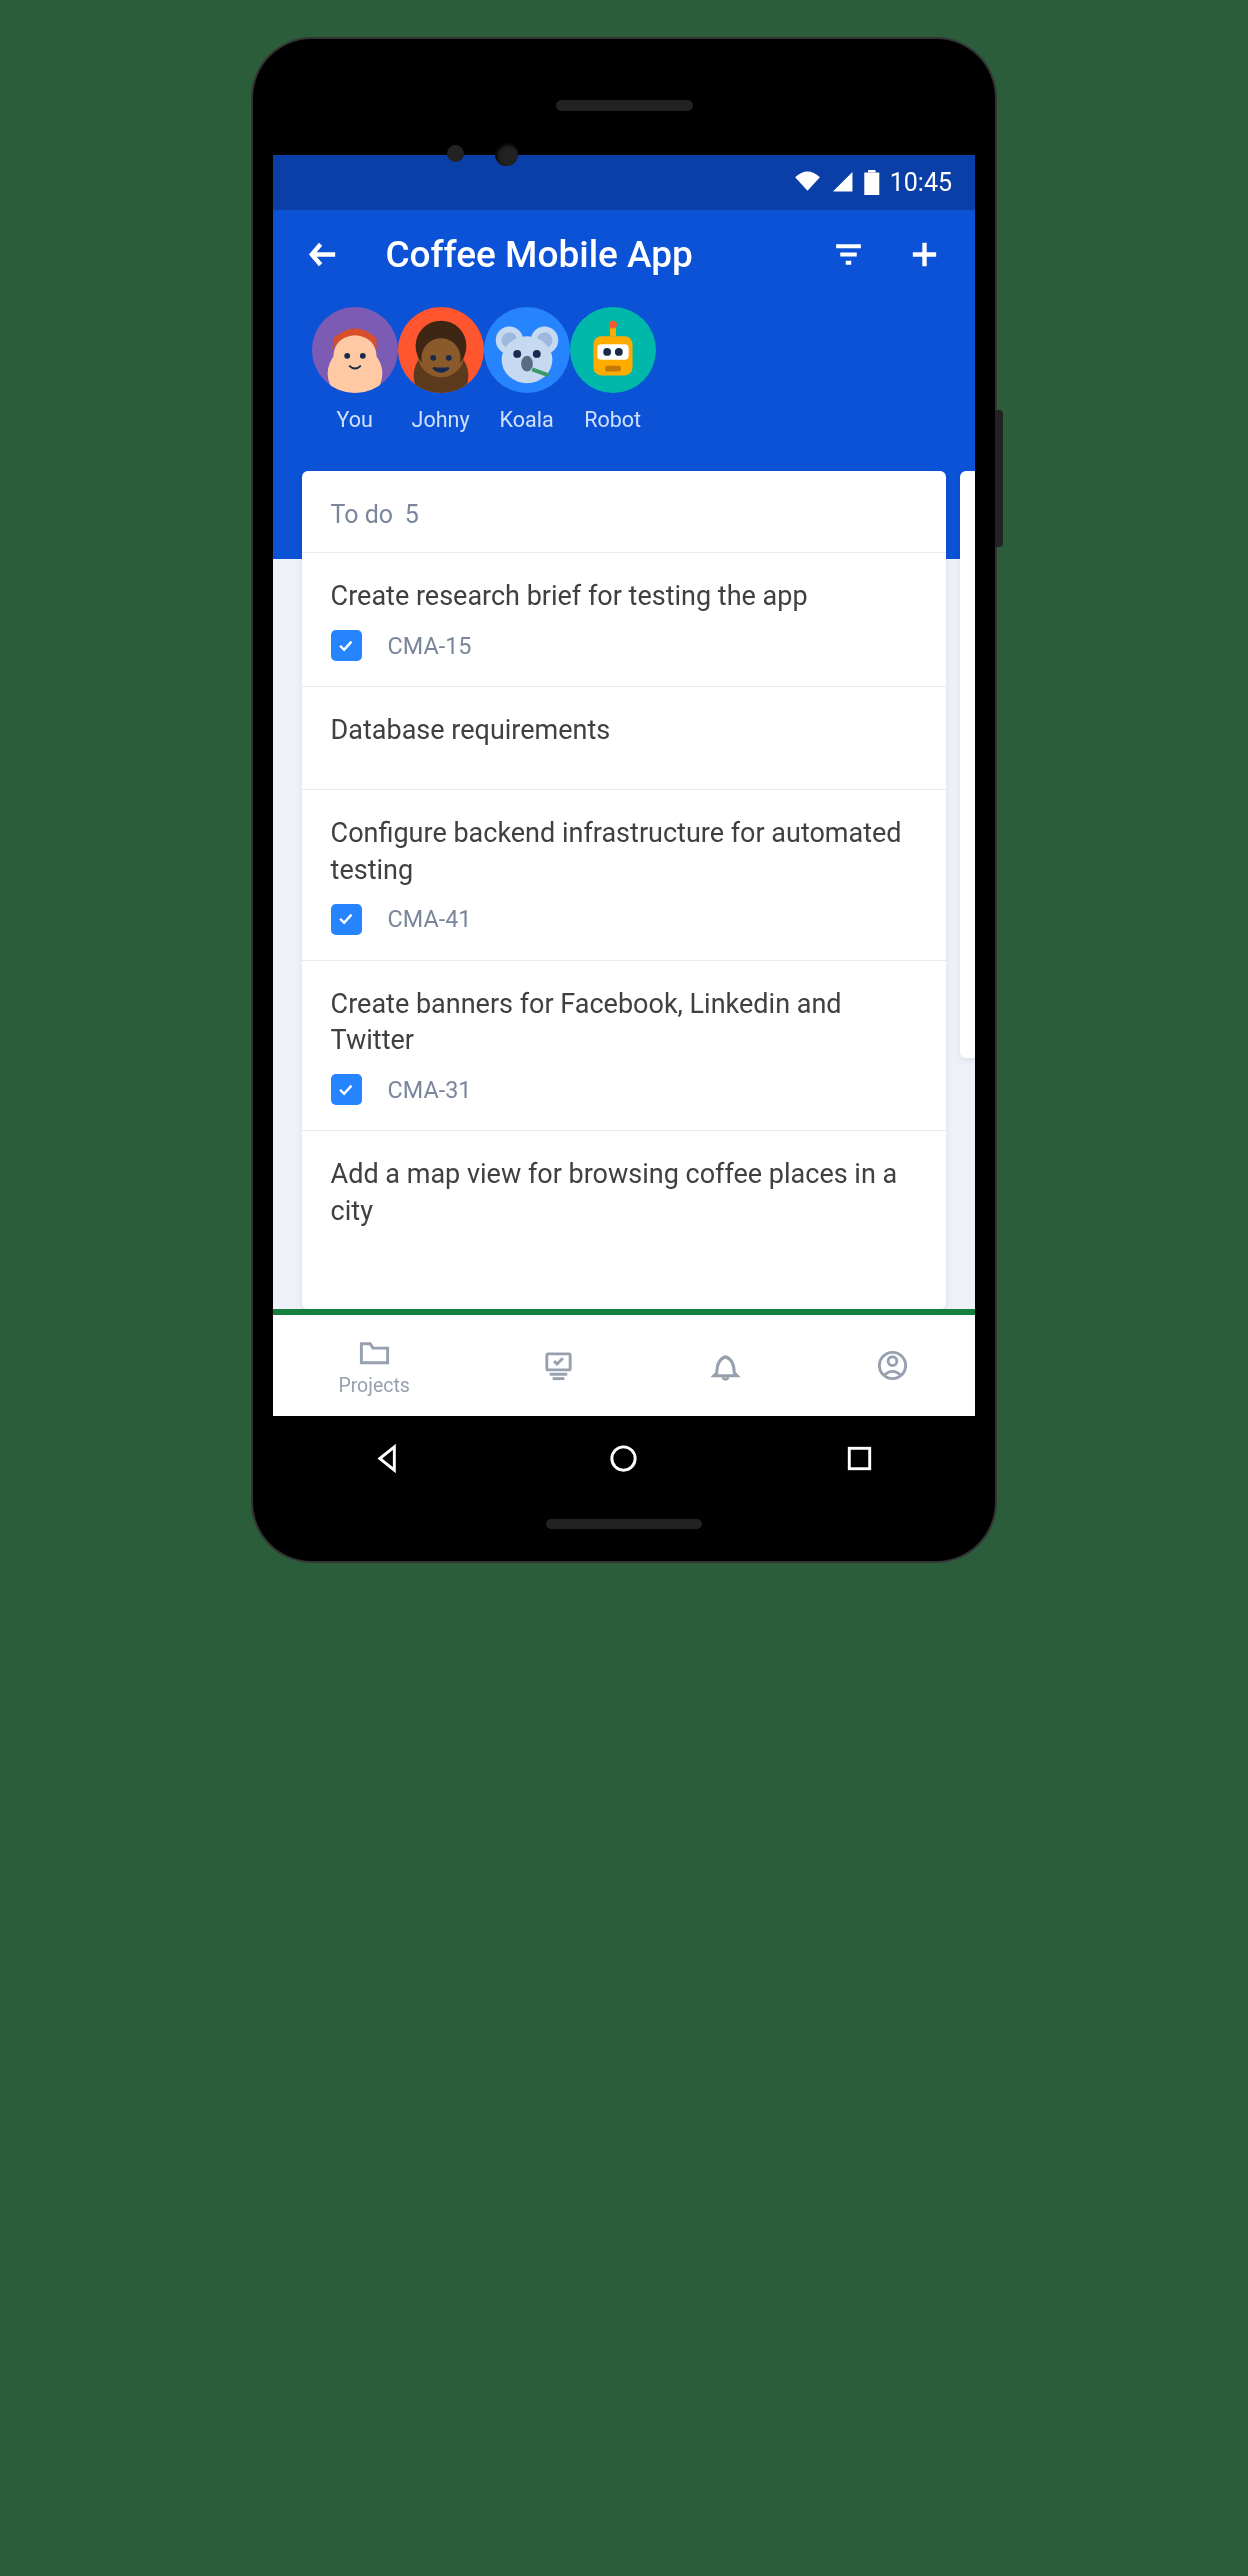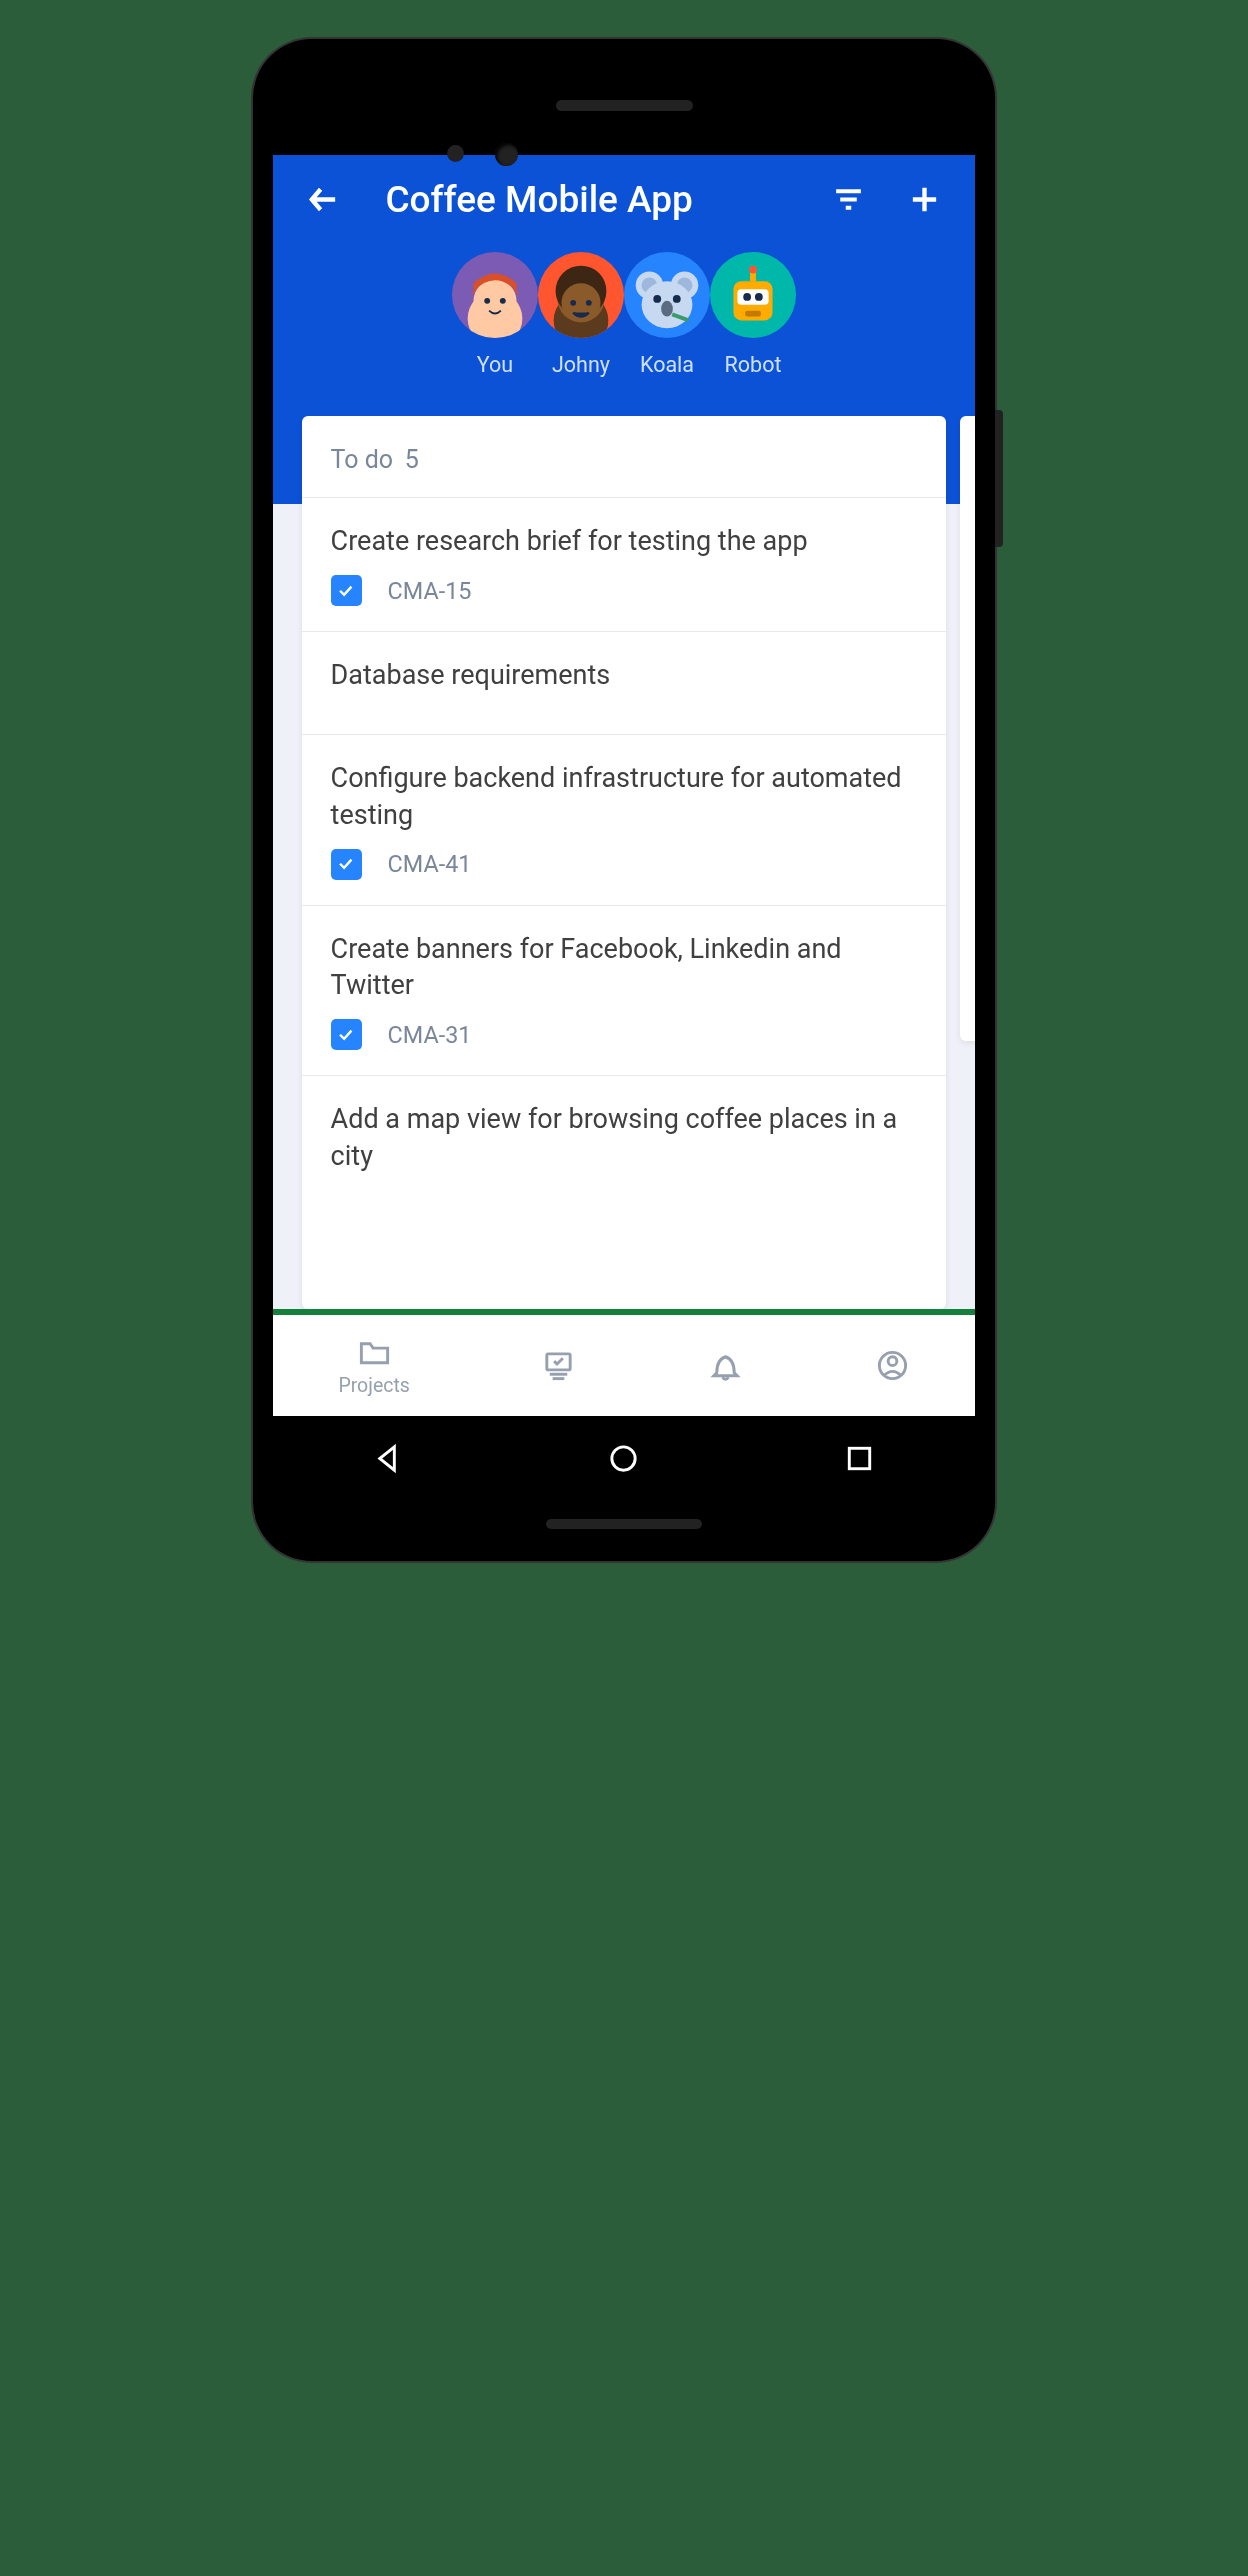"10:45" div.status-bar { html: none -> <div> <svg> <path></path> </svg> <svg> <path></path> </svg> <svg> <rect></rect> <rect></rect> </svg> <span>10:45</span> </div> }
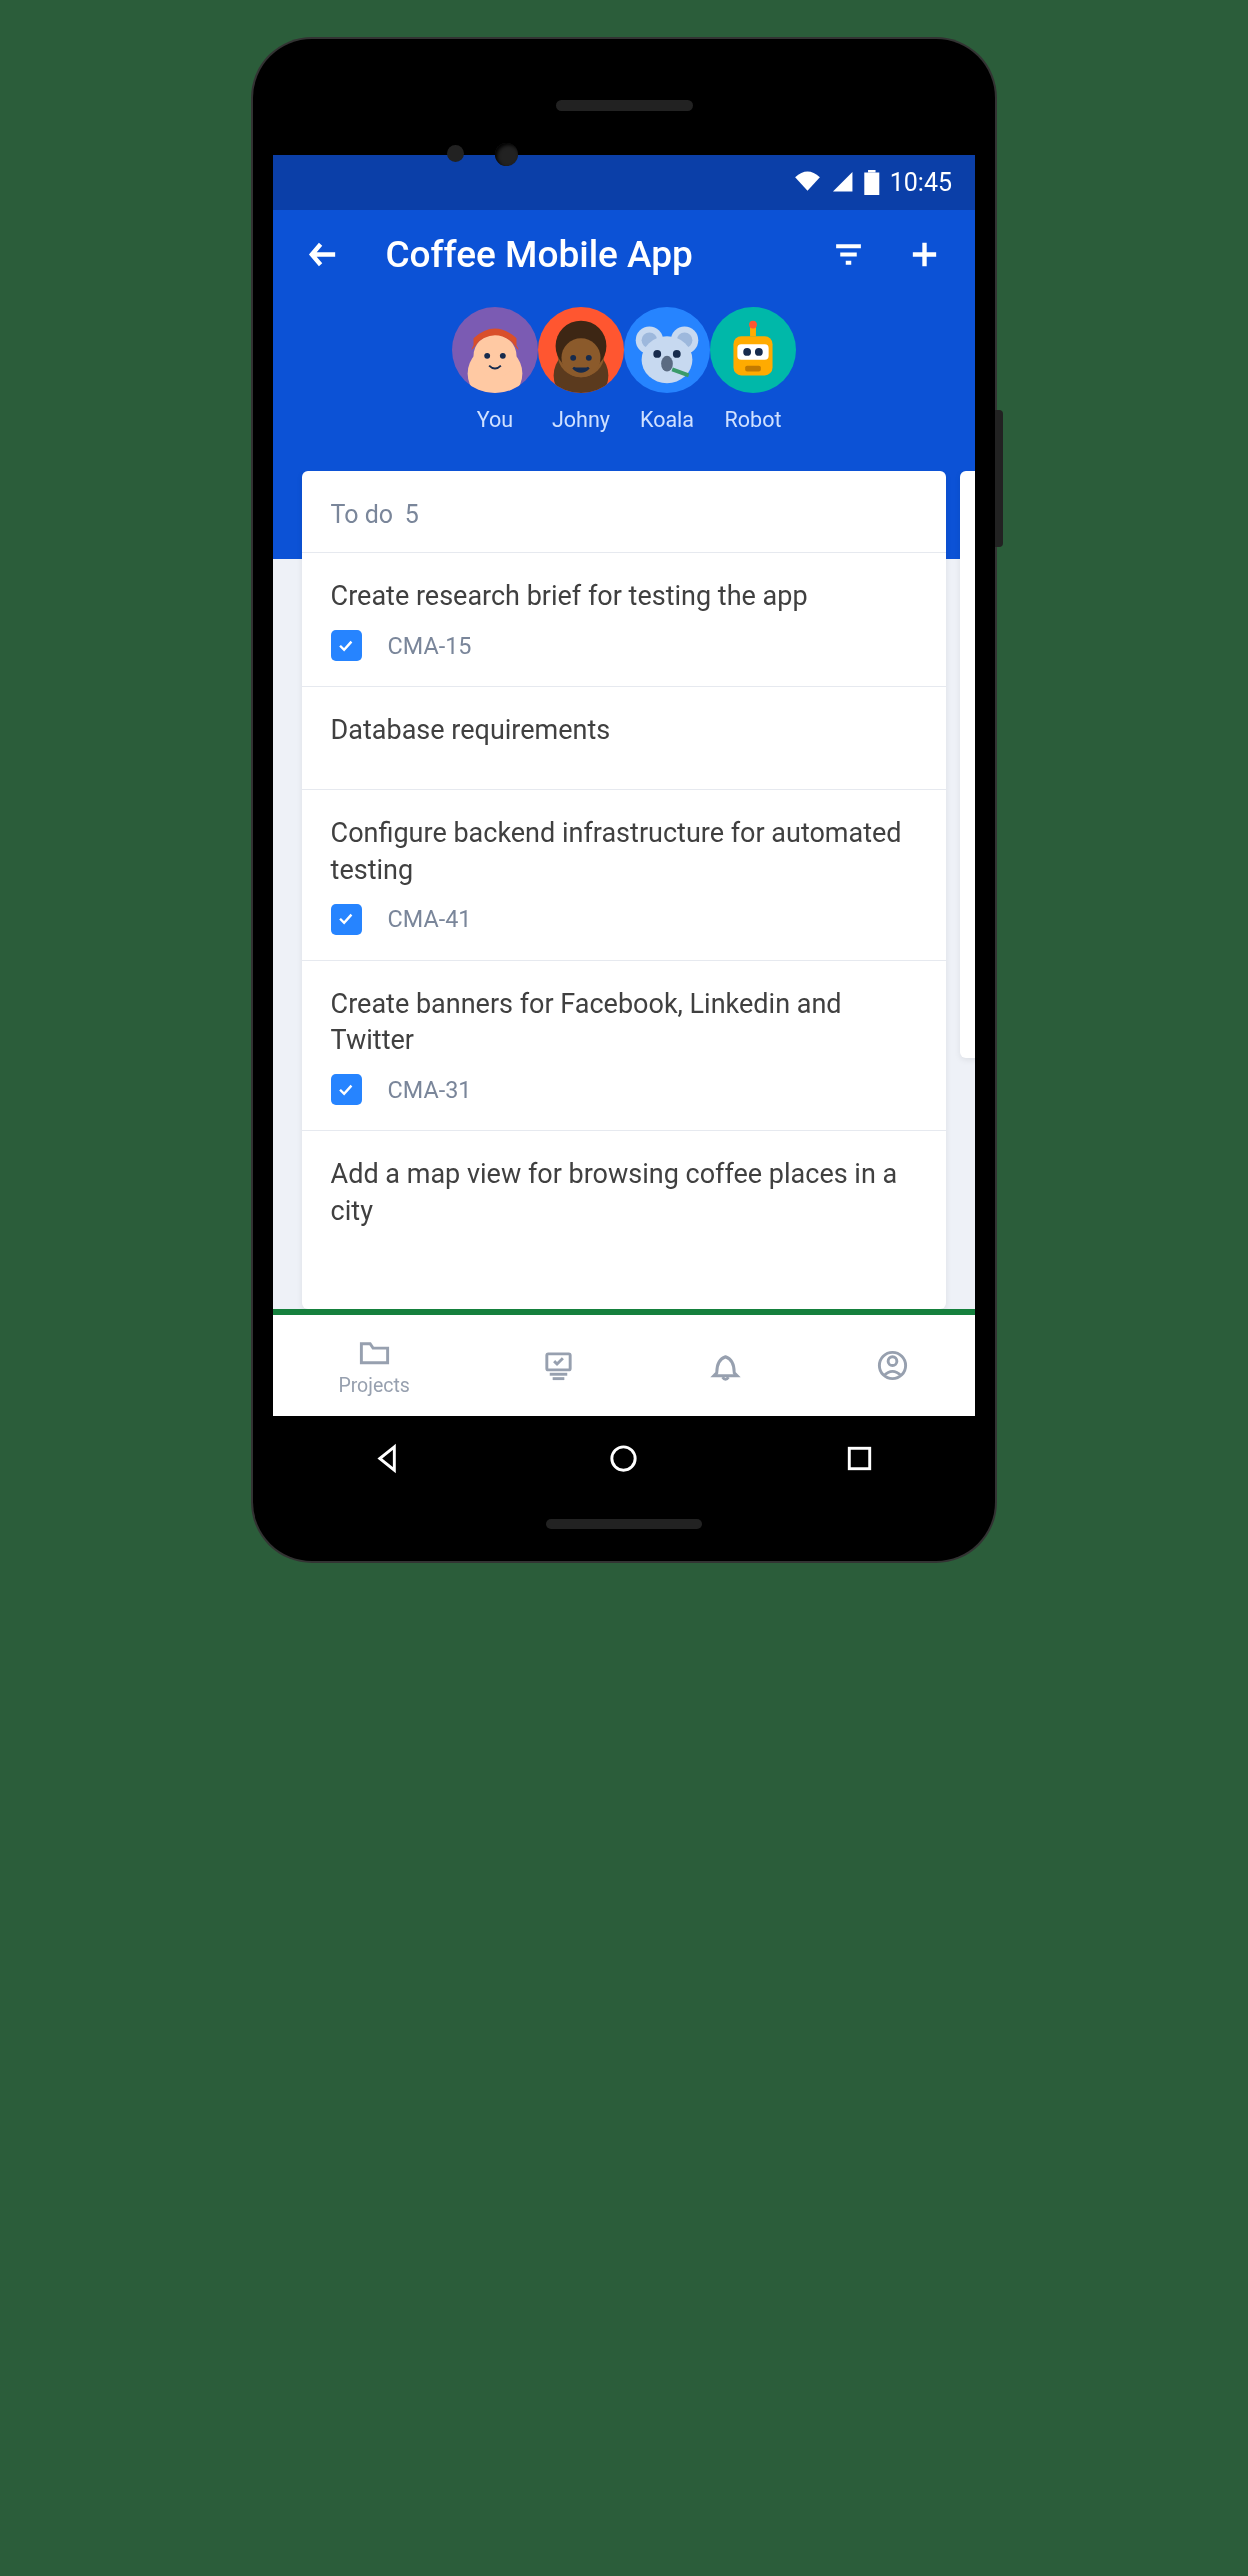"You" .avatars { justify-content: center -> flex-start }
